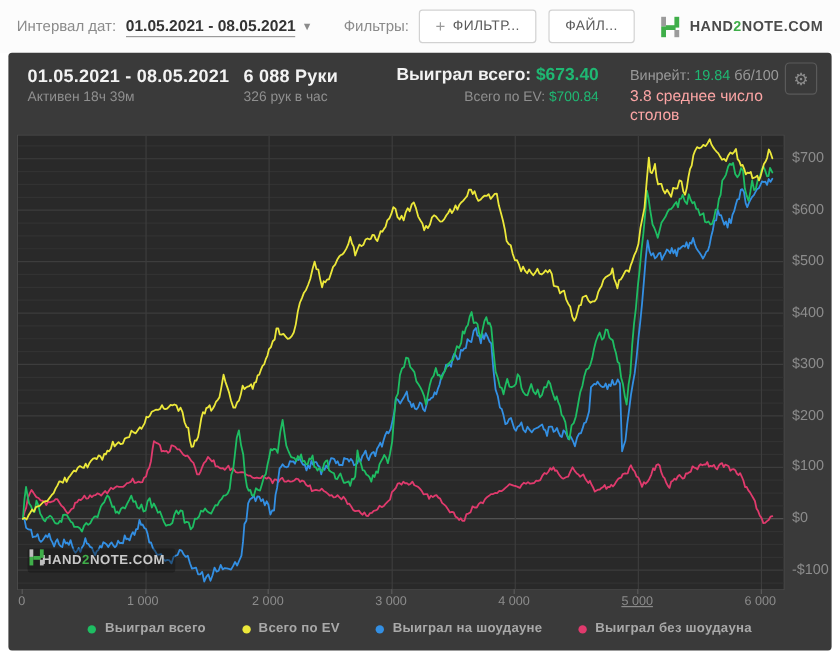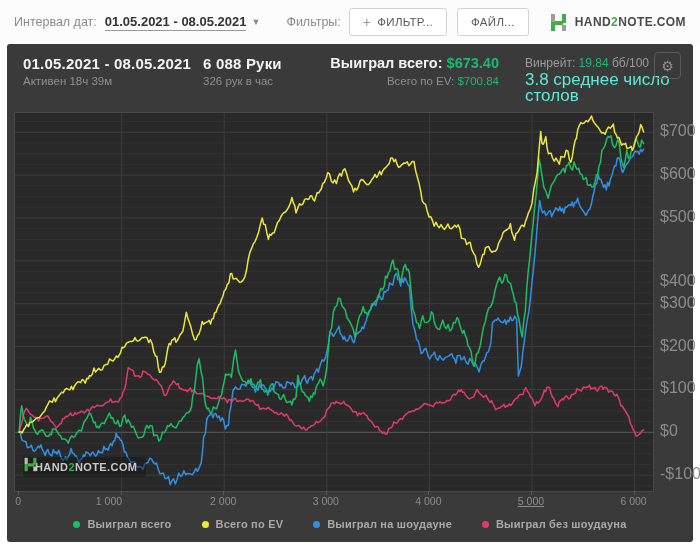"3.8 среднее число столов" .col4 .line2 { color: #5eead4 -> #fca5a5; font-size: 17px -> 13px }
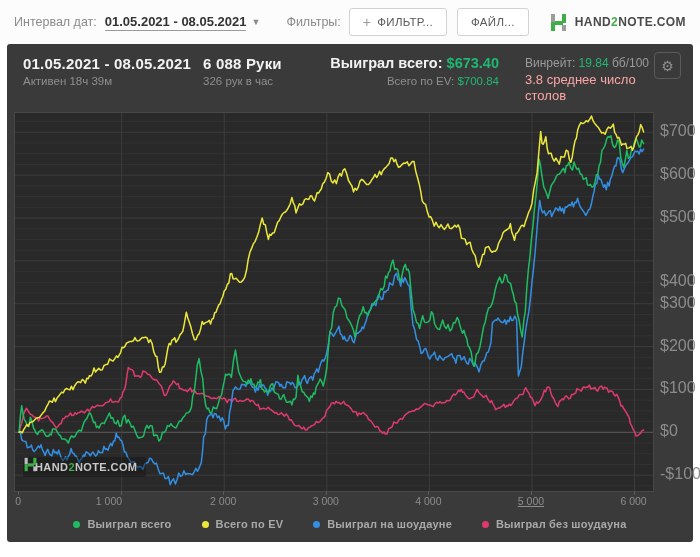"$700" .y-tick { font-size: 16px -> 12px }
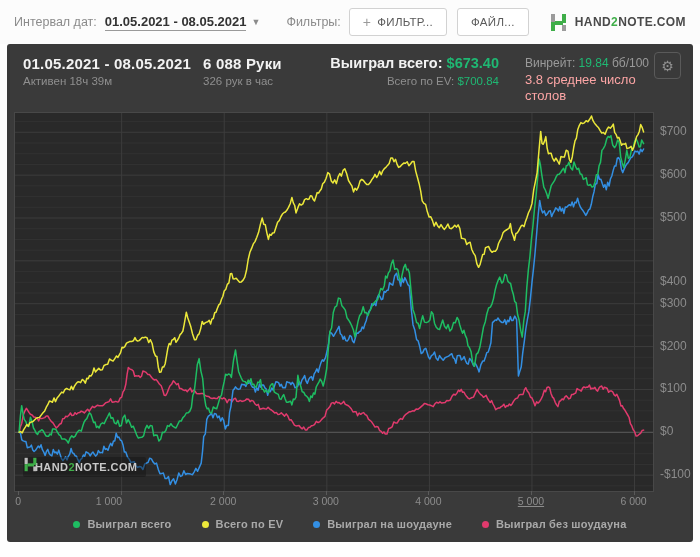"$400" div.y-tick { margin-top: 21px -> none }
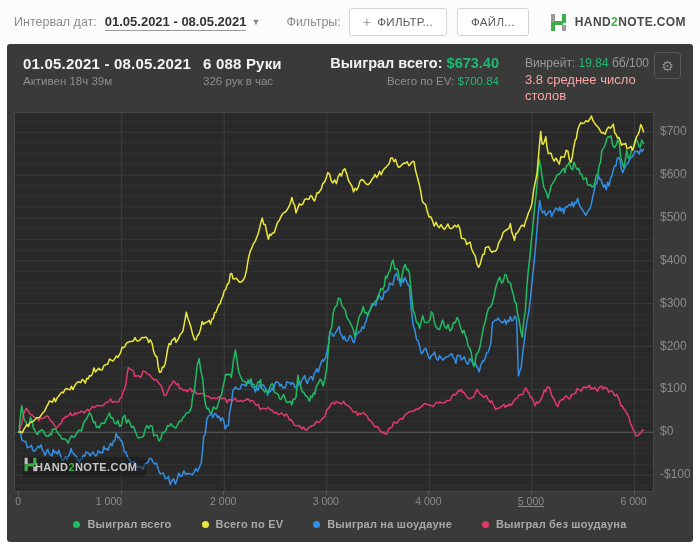"1 000" div.x-tick { left: 95px -> 105px }
